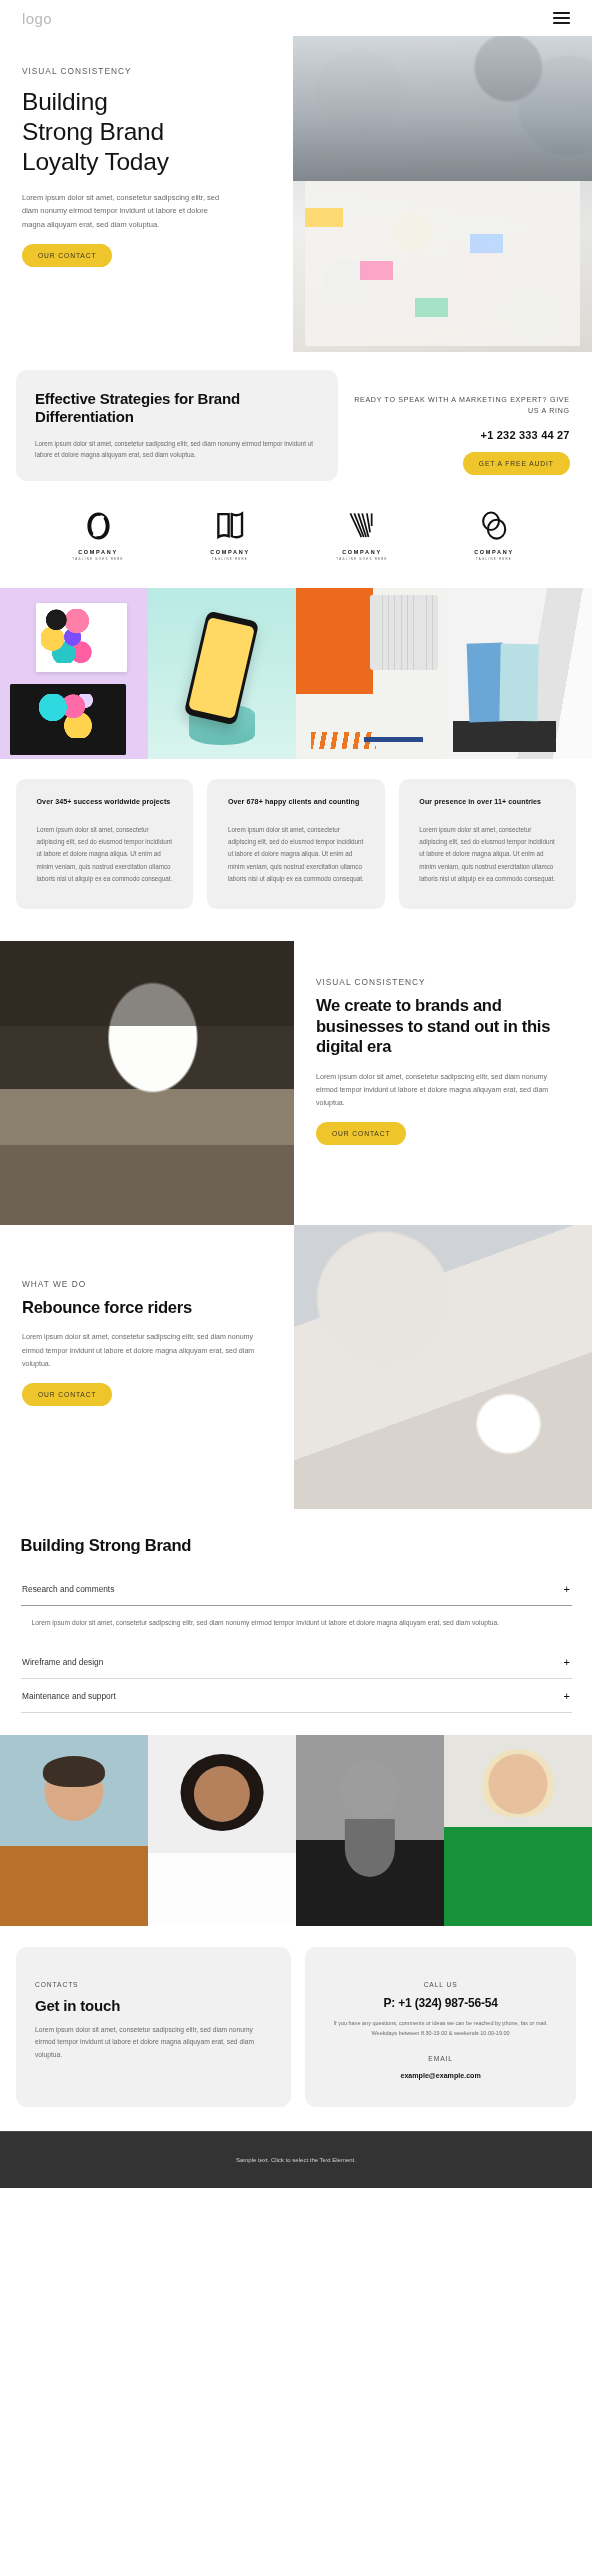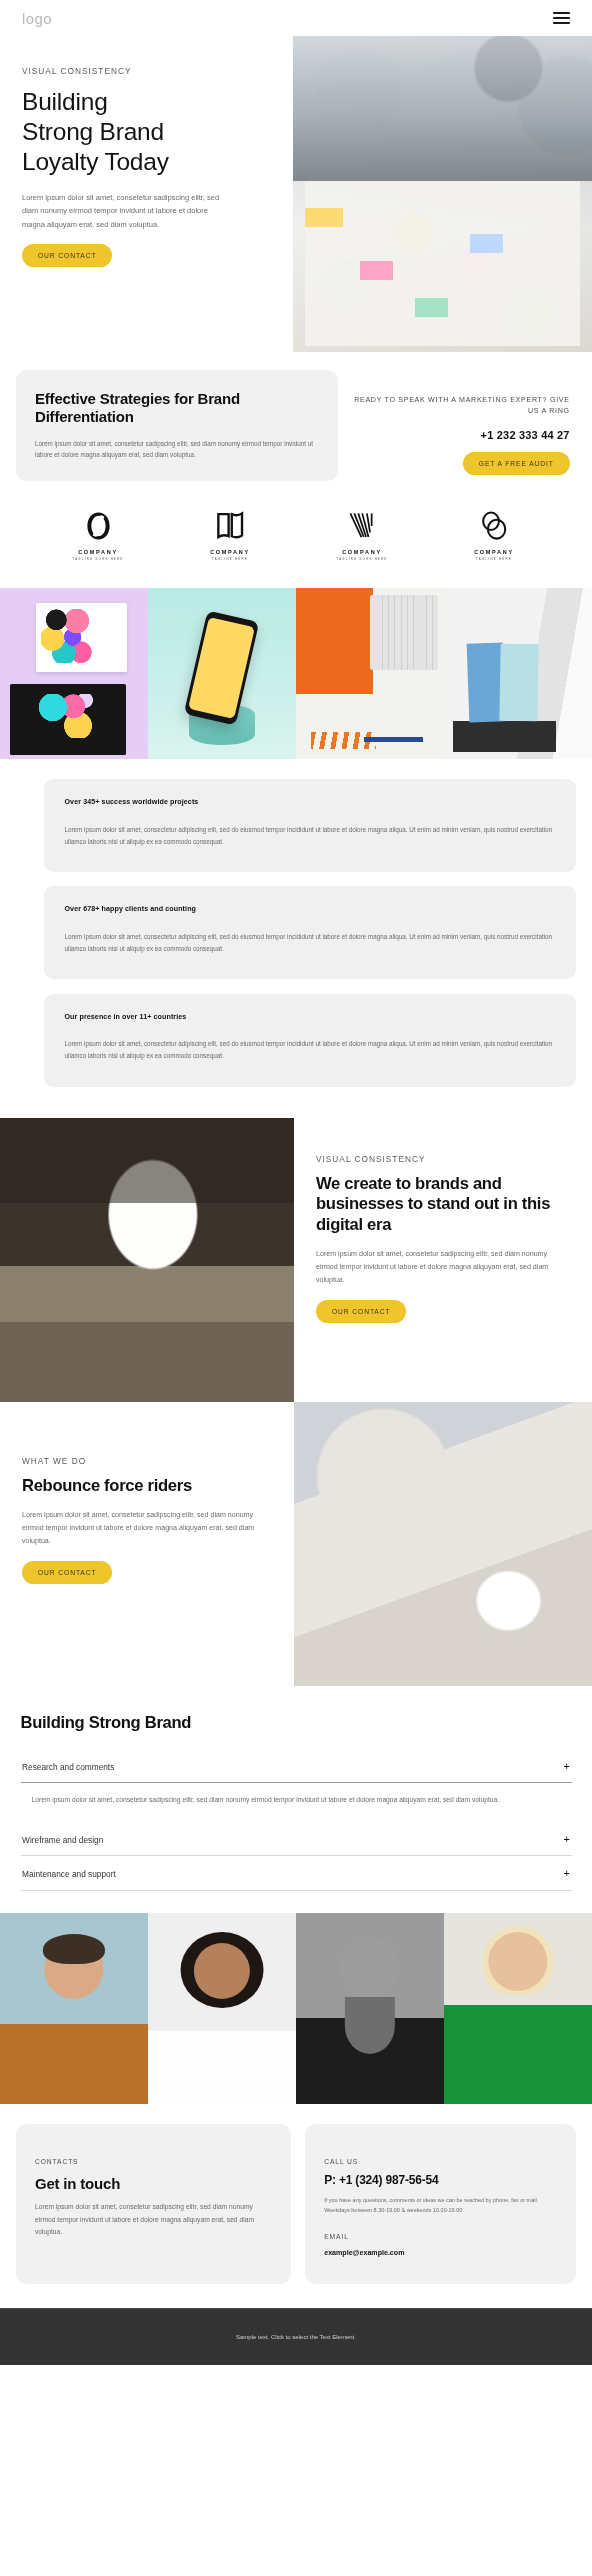"Over 345+ success worldwide projects" .stats { flex-direction: column -> row; margin-left: 28px -> none }
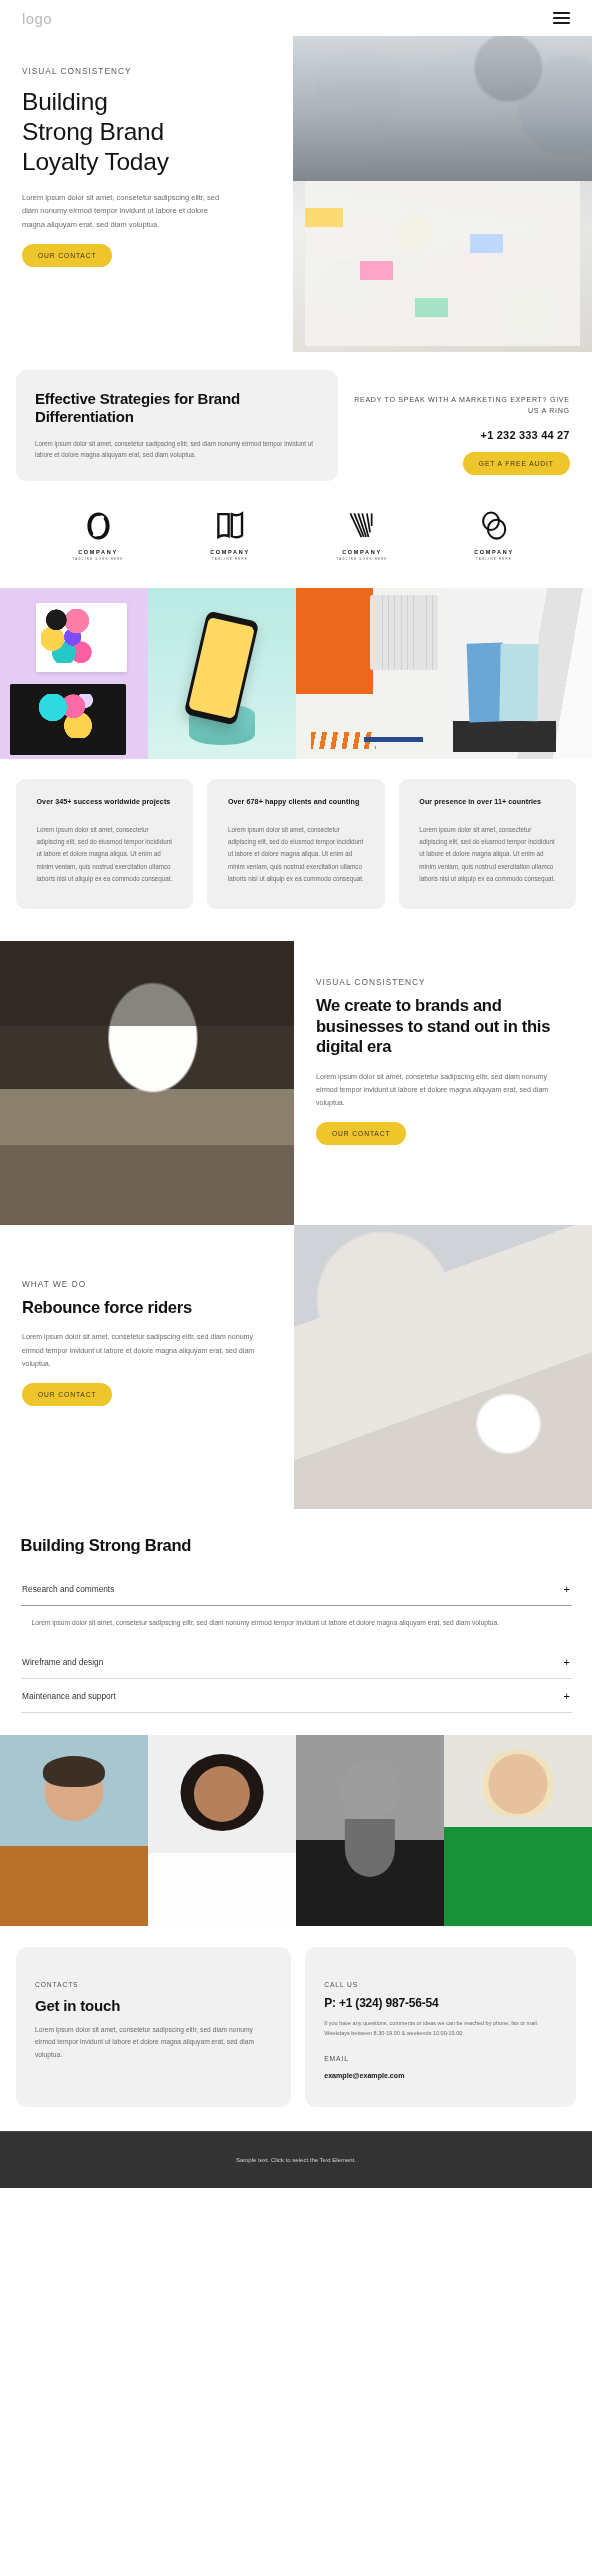"P: +1 (324) 987-56-54" .c-right { text-align: none -> center }
